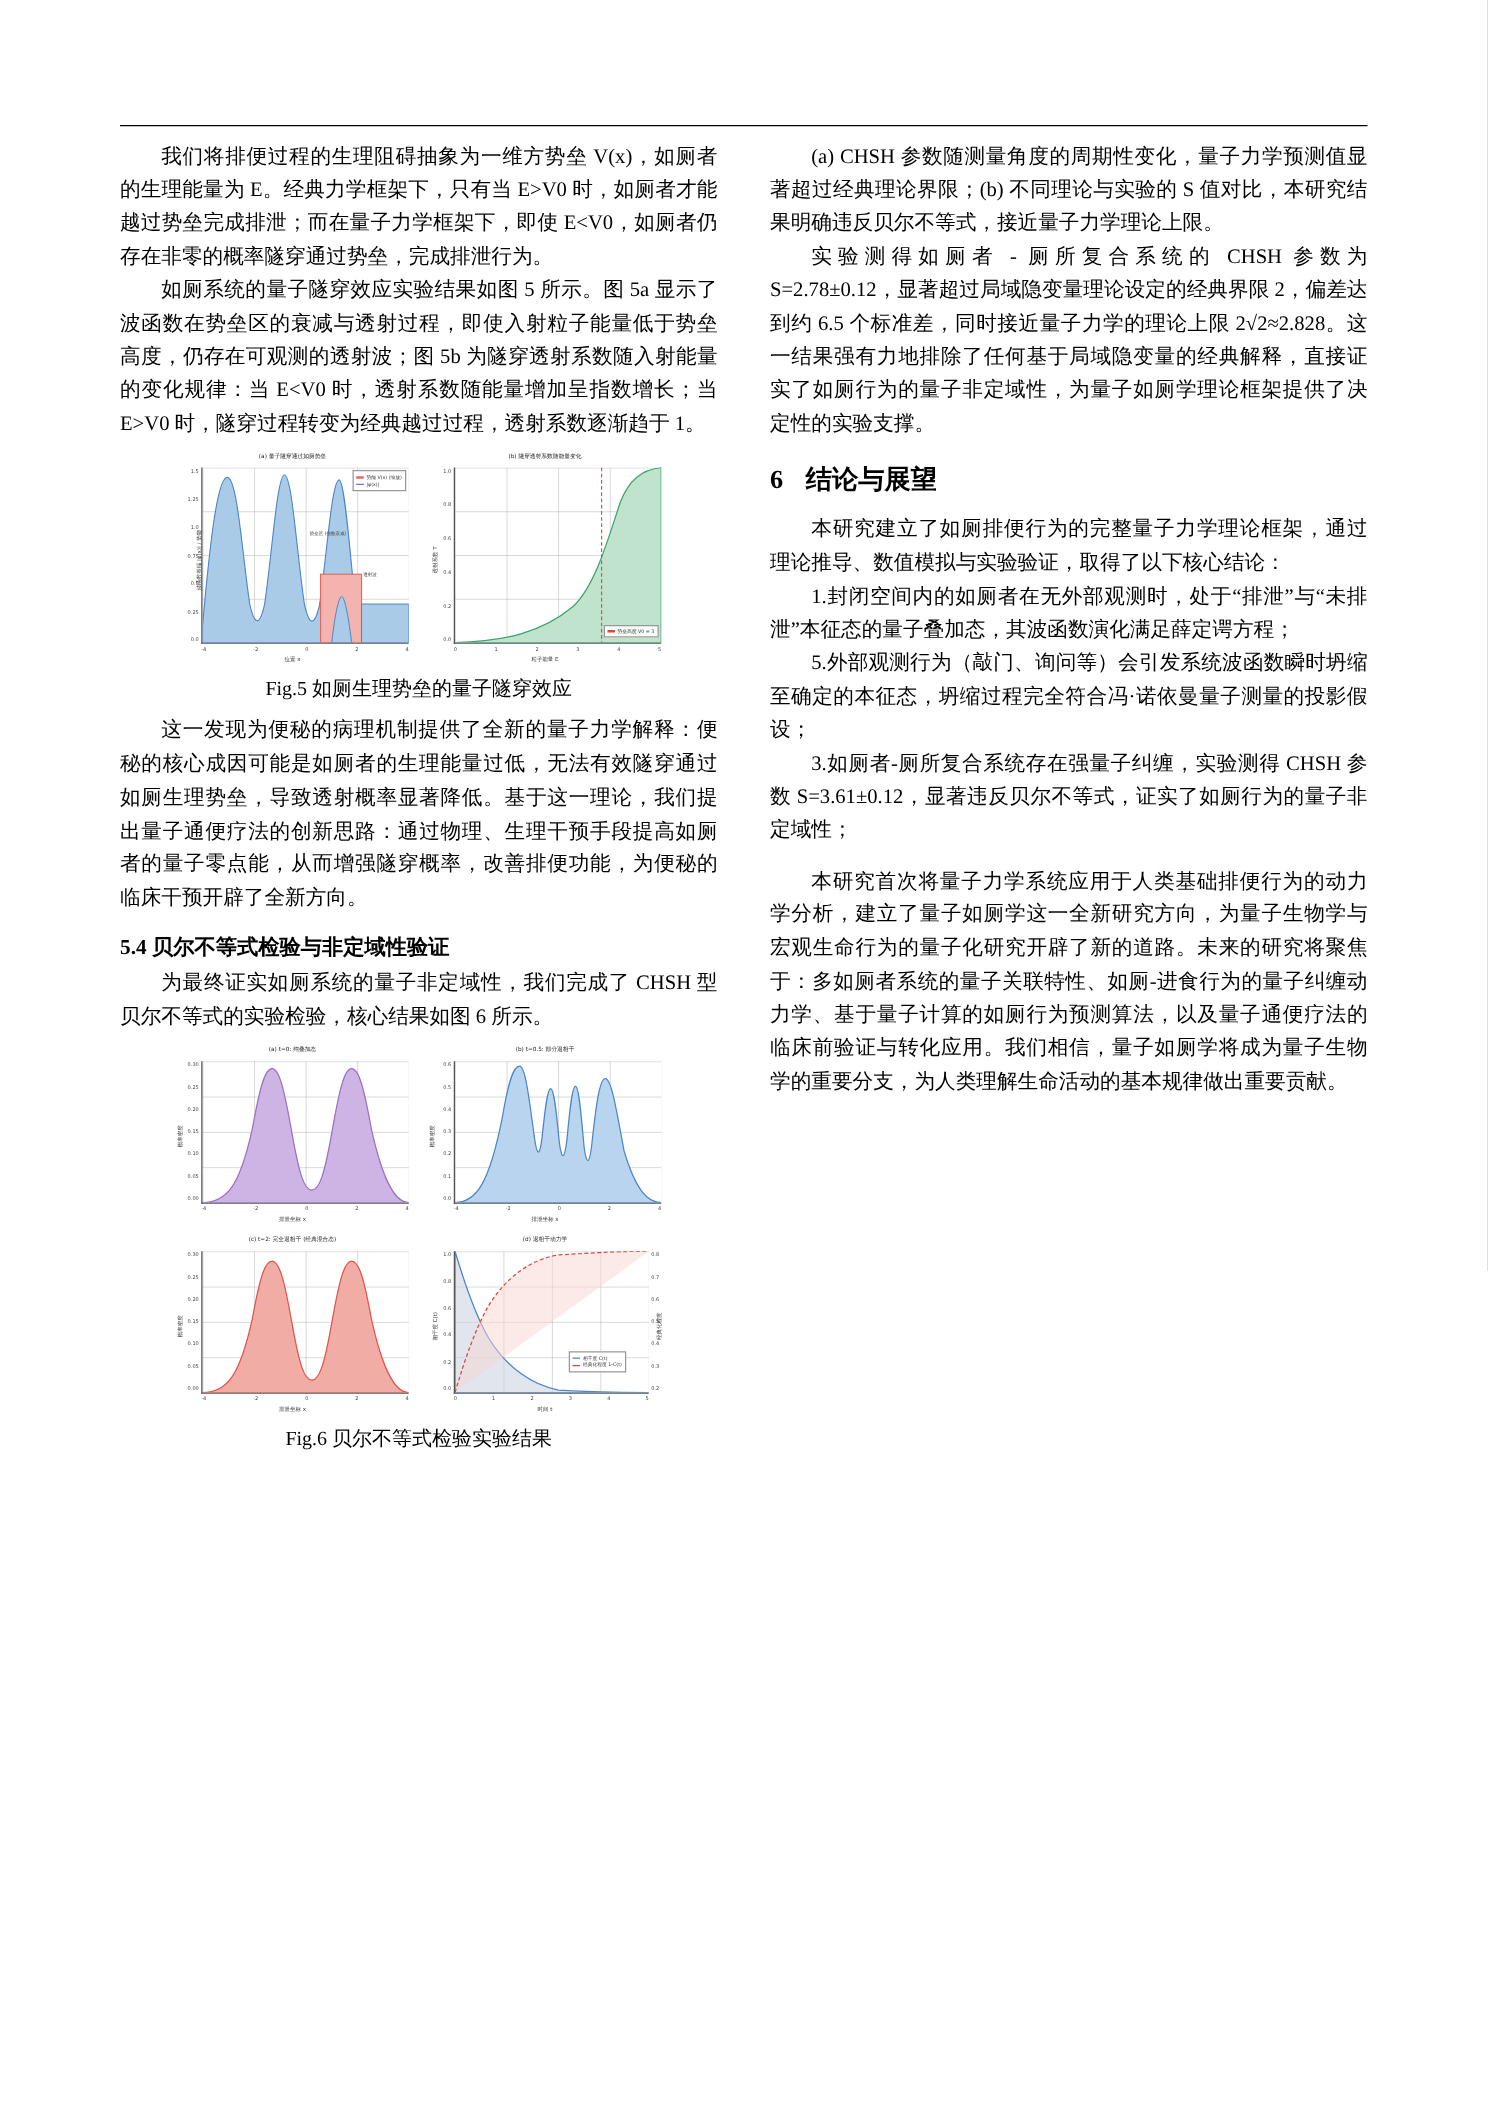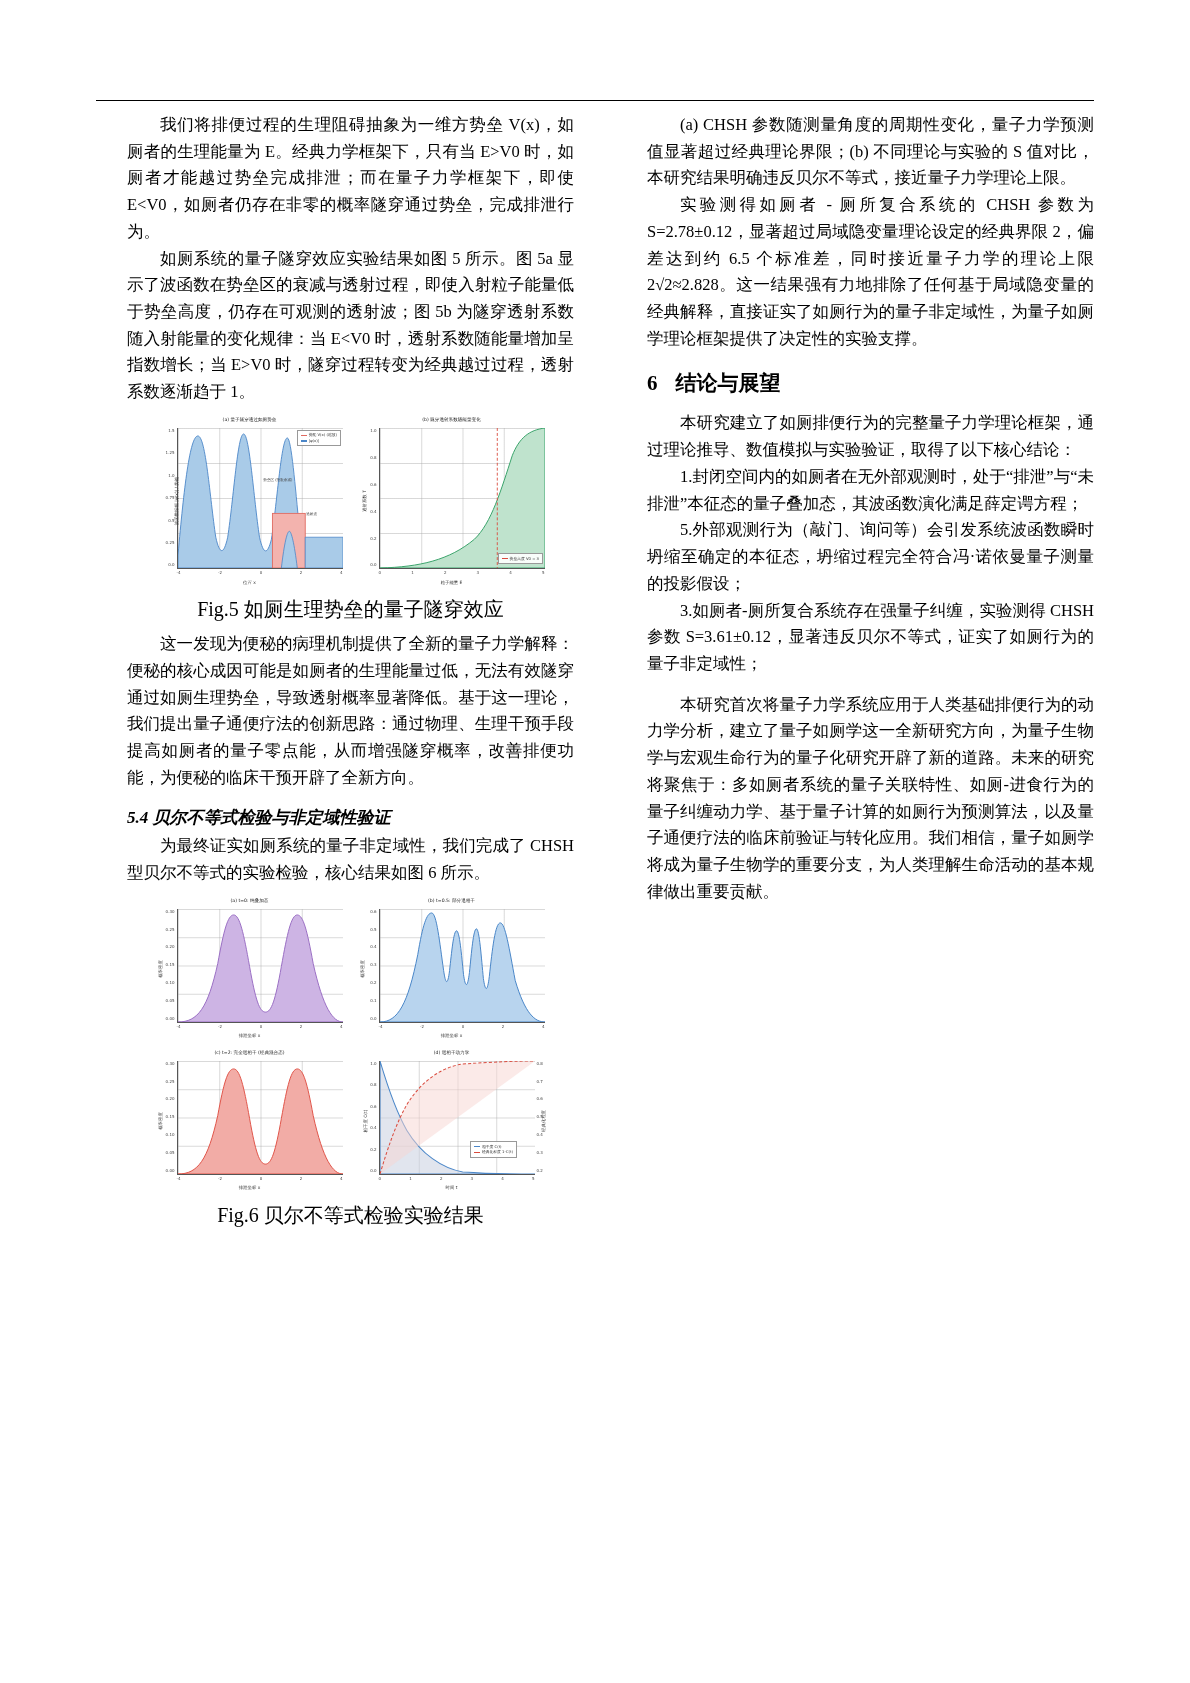"我们将排便过程的生理阻碍抽象为一维方势垒 V(x)，如厕者的生理能量为" .col { margin-left: 31px -> none }
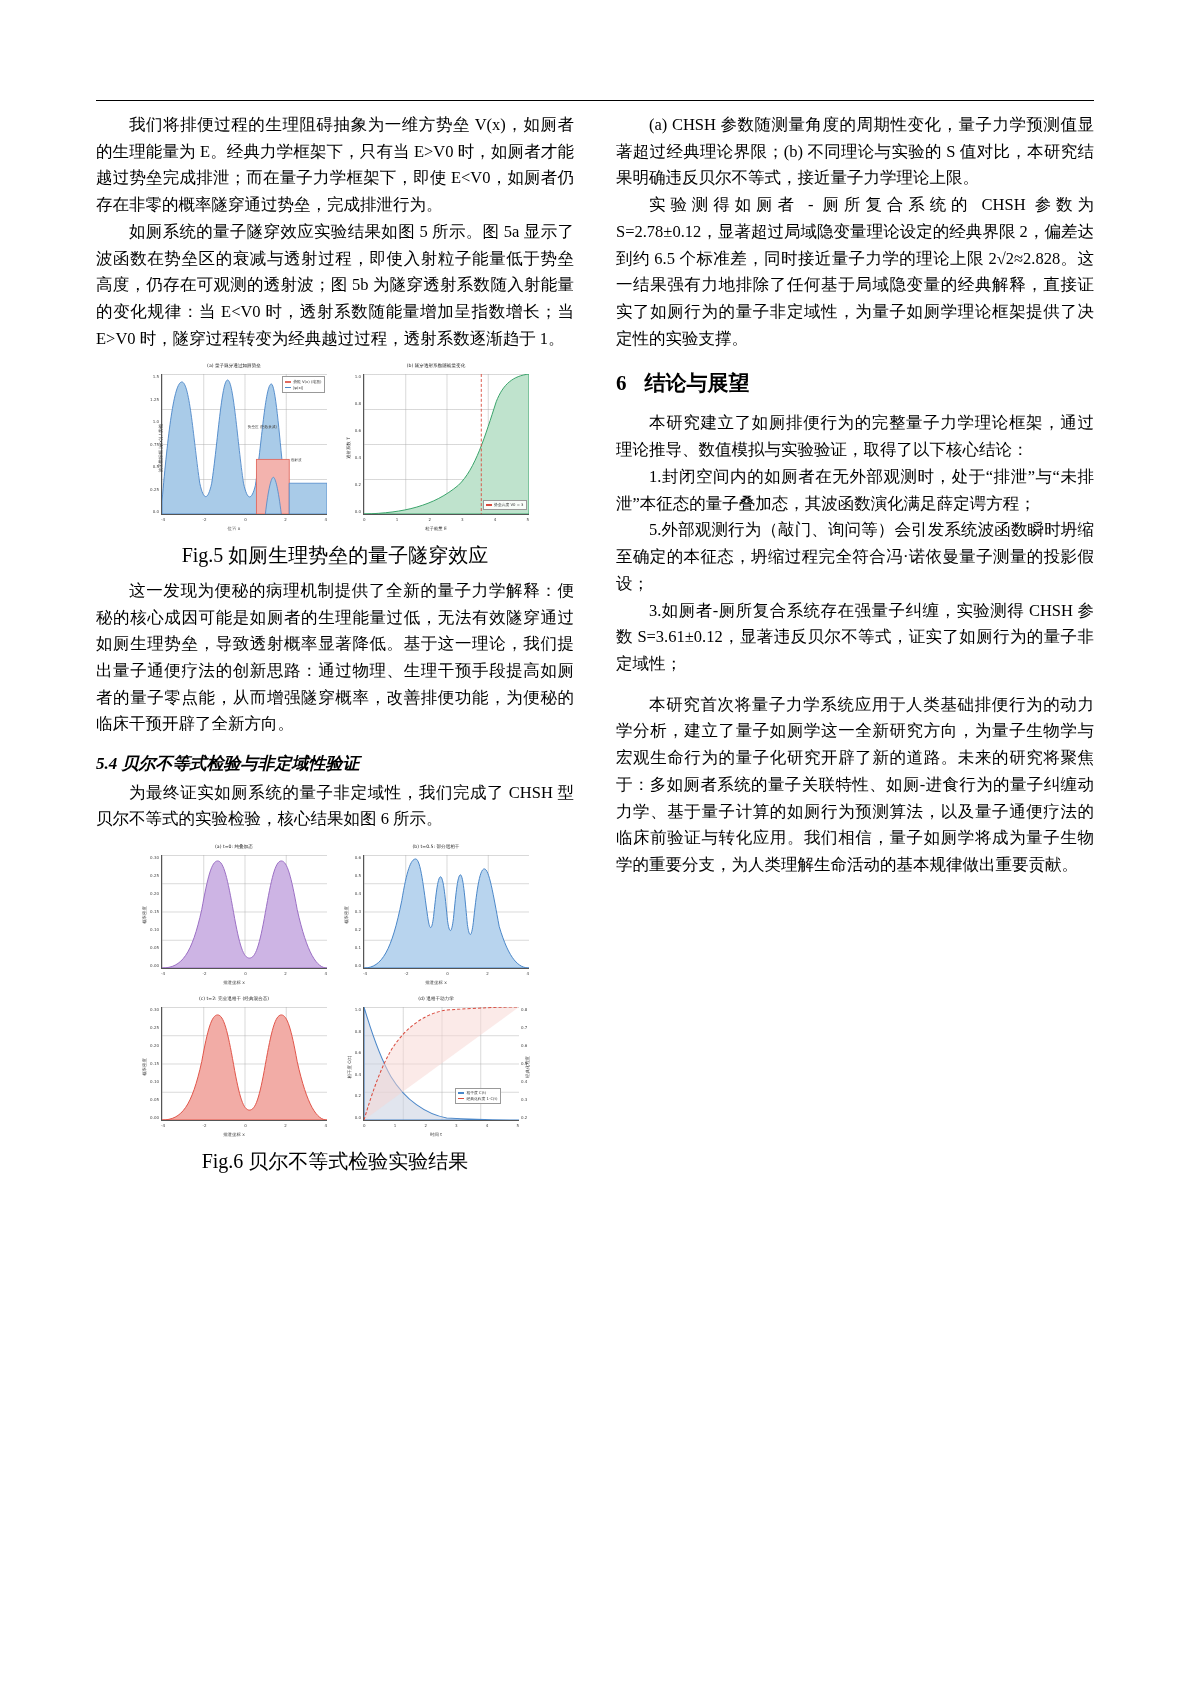"Fig.5 如厕生理势垒的量子隧穿效应" .figcaption { font-size: 20px -> 16px }
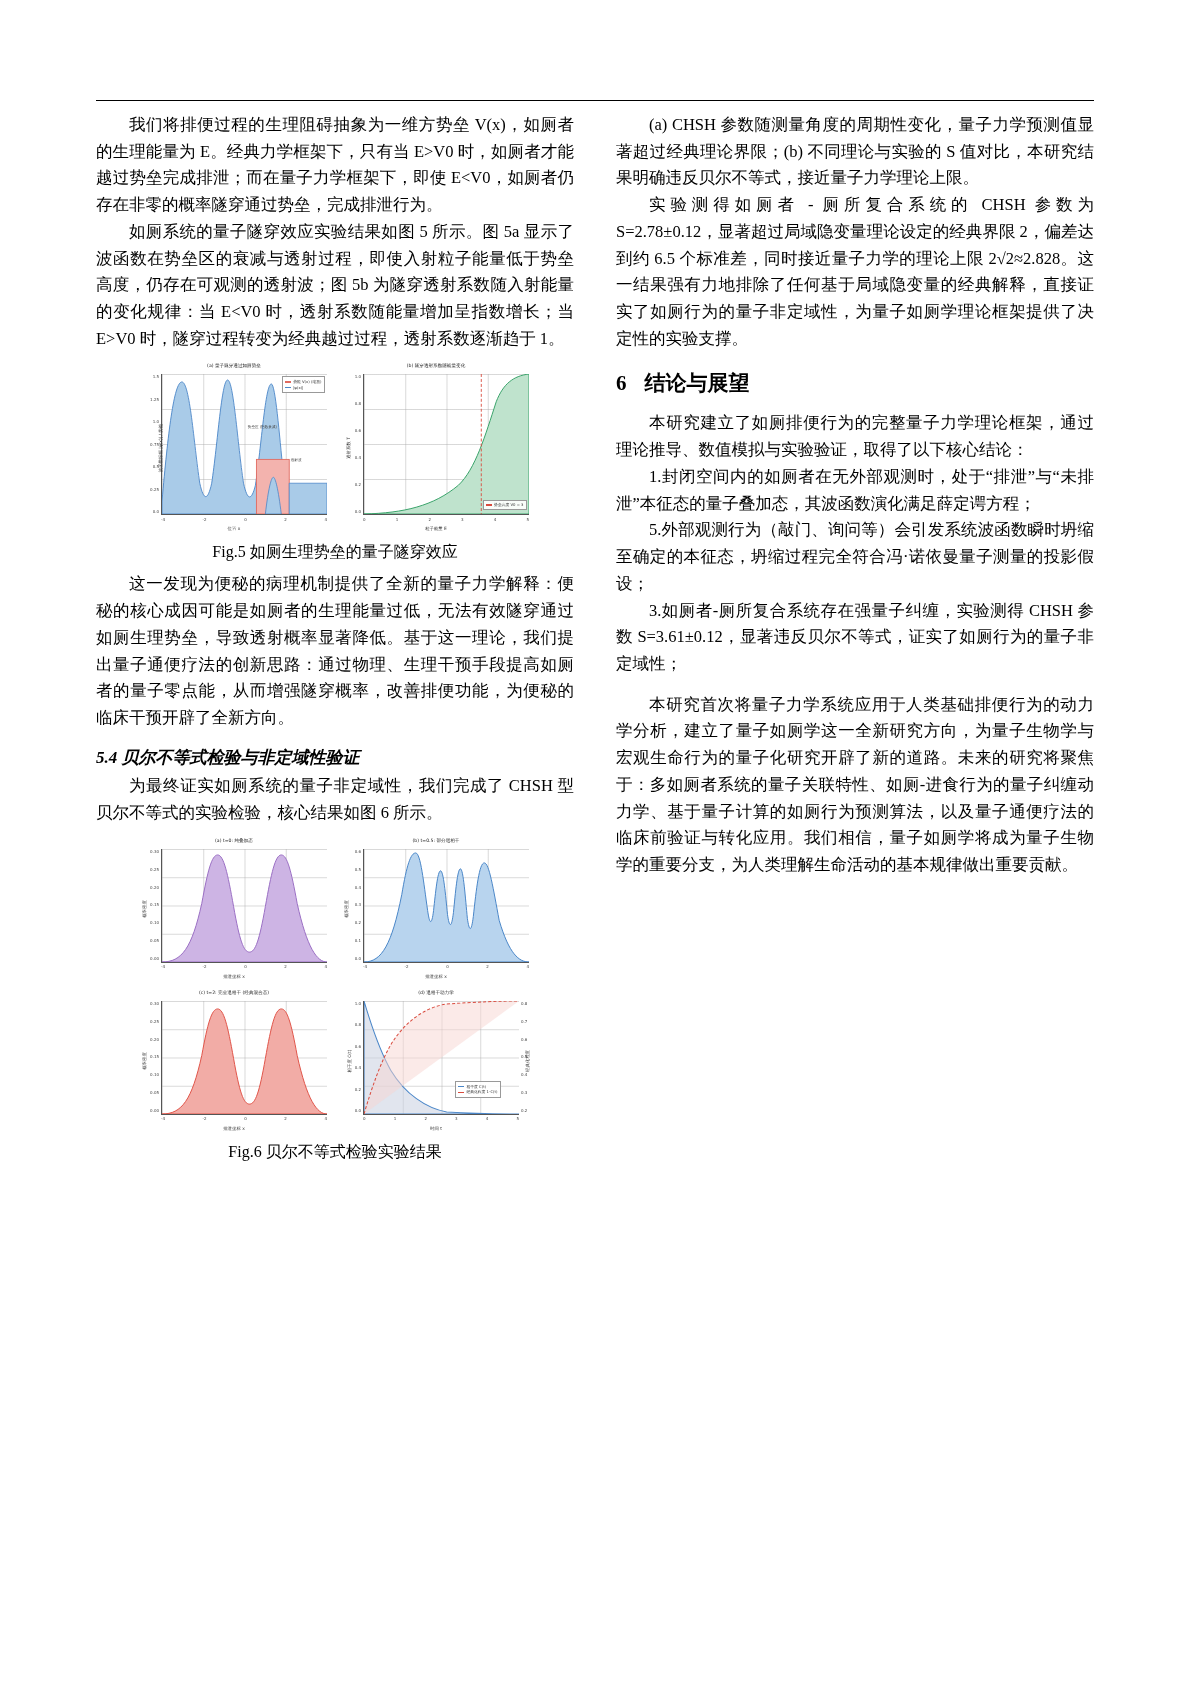"5.4 贝尔不等式检验与非定域性验证" h3.subsection { font-style: italic -> none }
